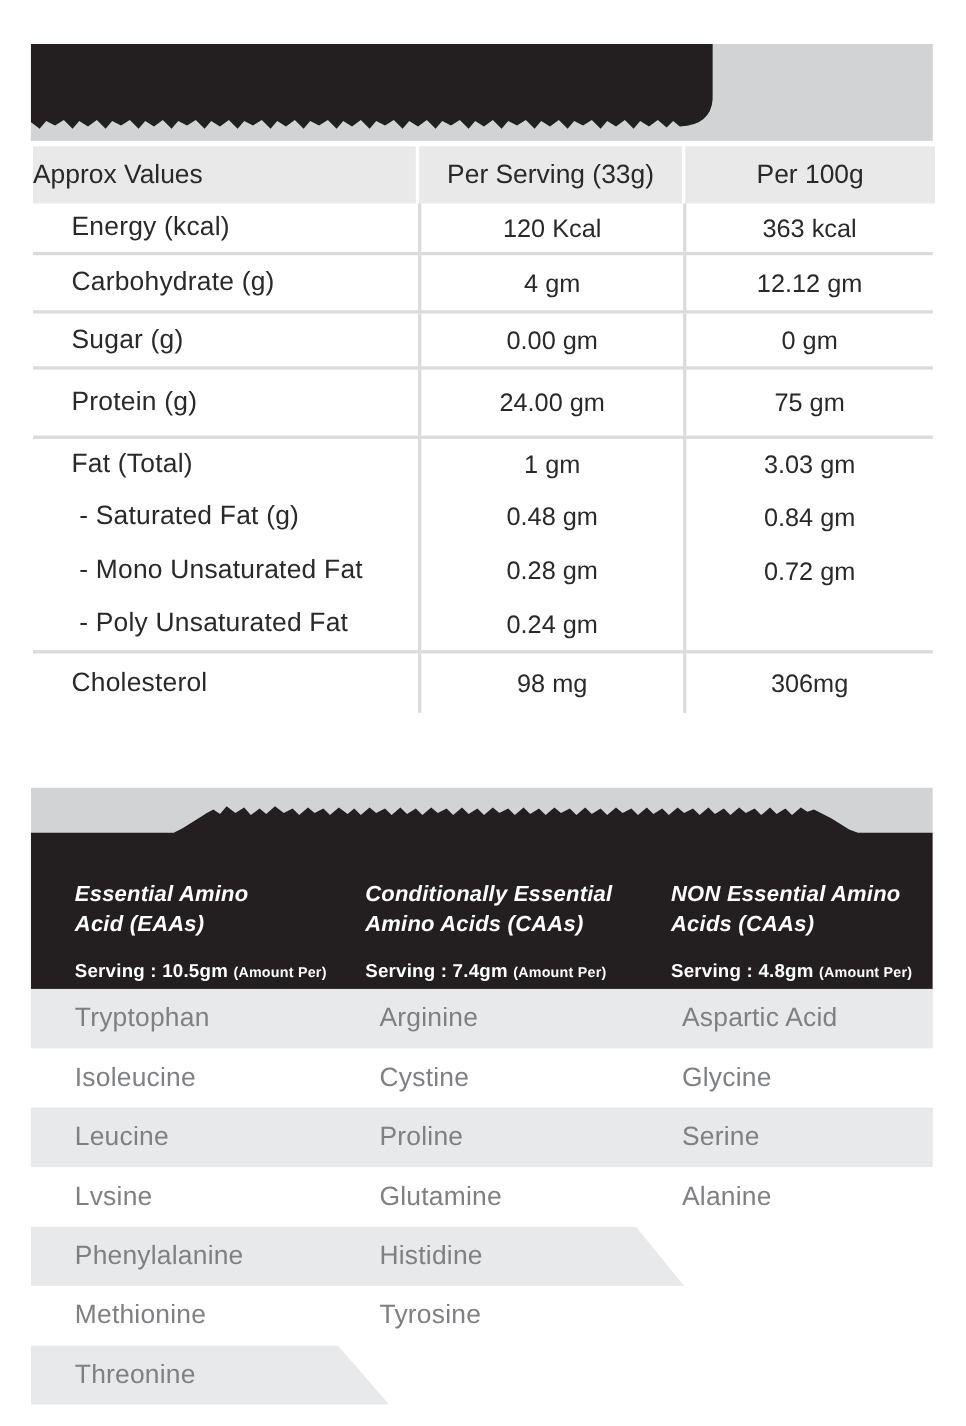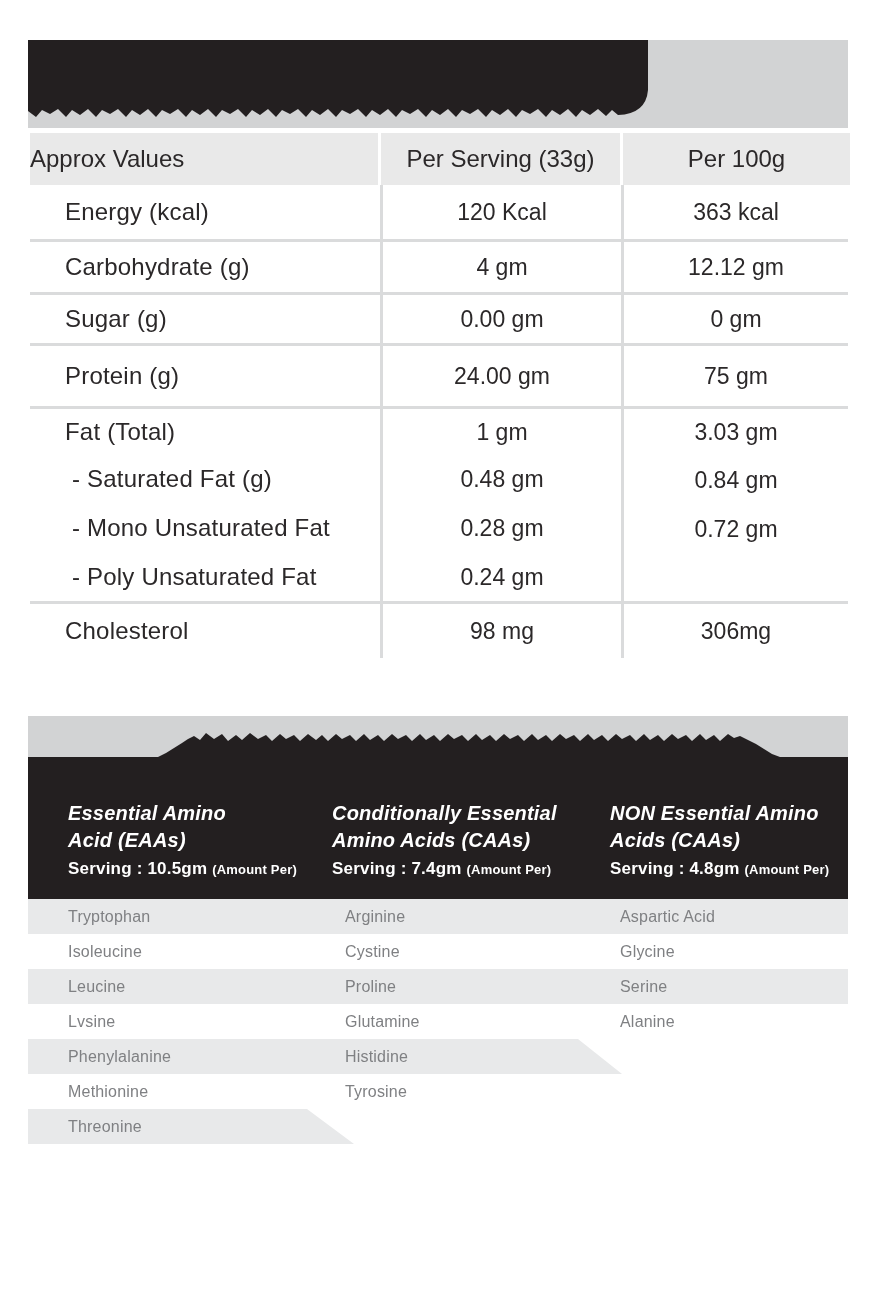"Energy (kcal)" .h-energy { height: 54px -> 44px }
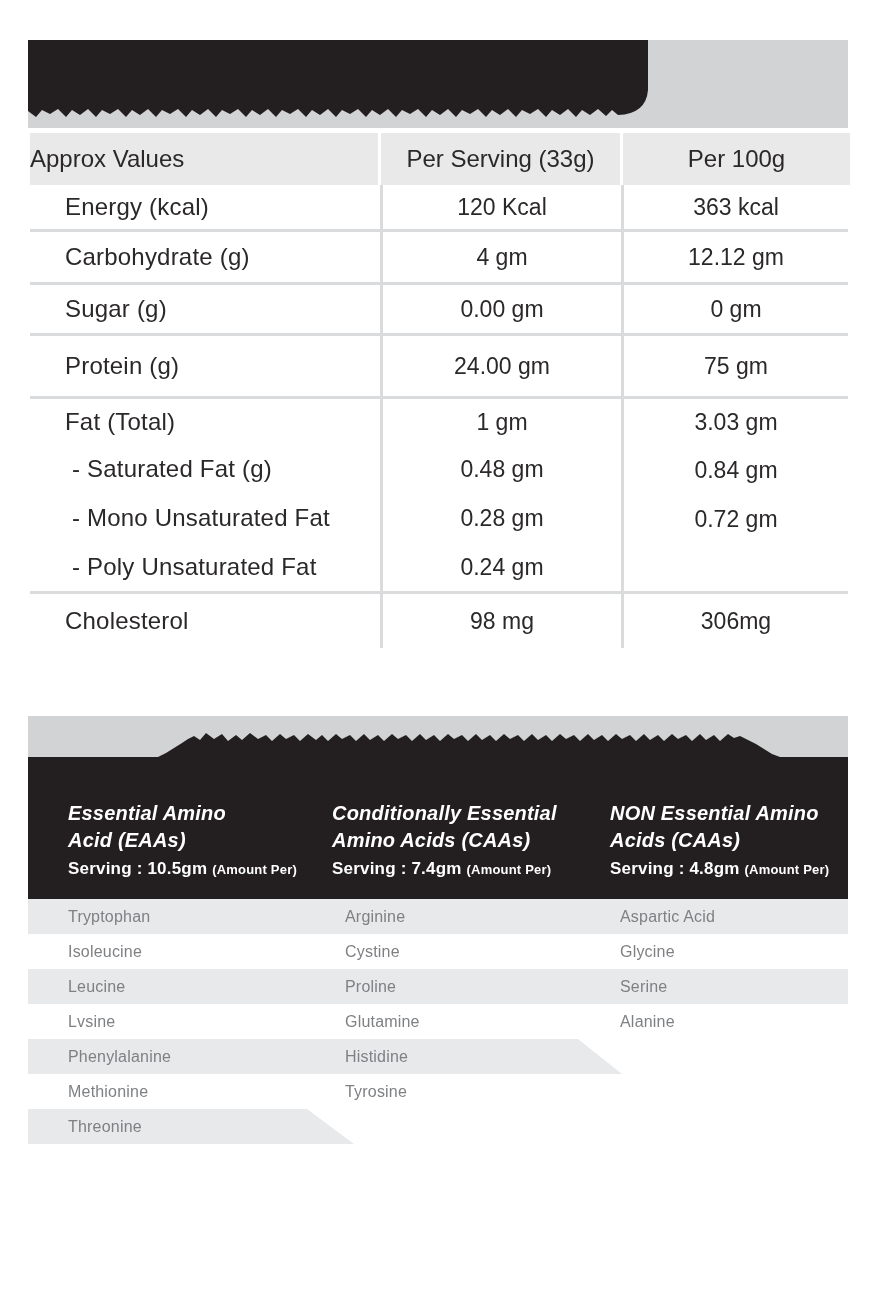"Serving : 10.5gm (Amount Per)" .a-serv { margin-top: 5px -> 19px }
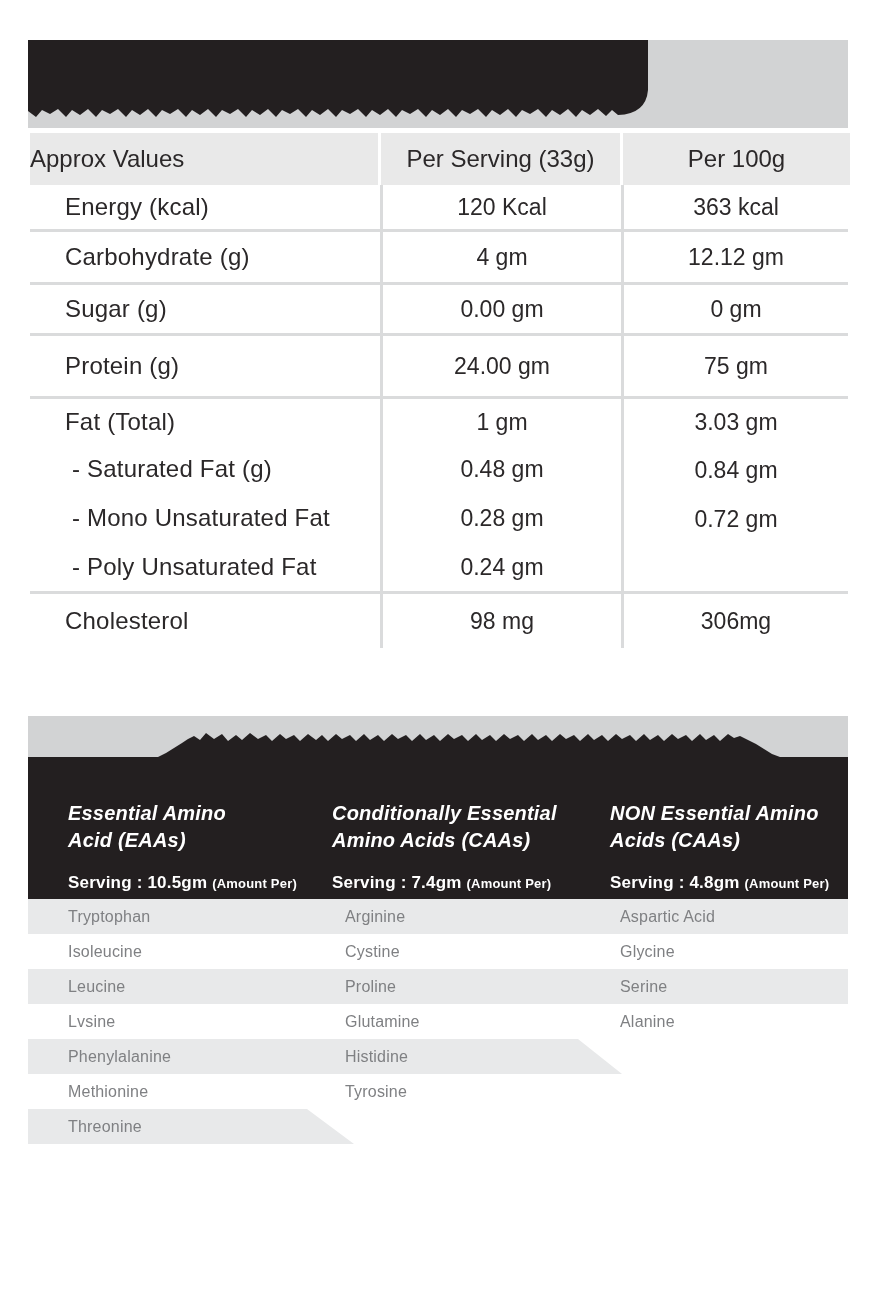"Tryptophan" .a-row { font-size: 16px -> 24px; height: 35px -> 54px }
